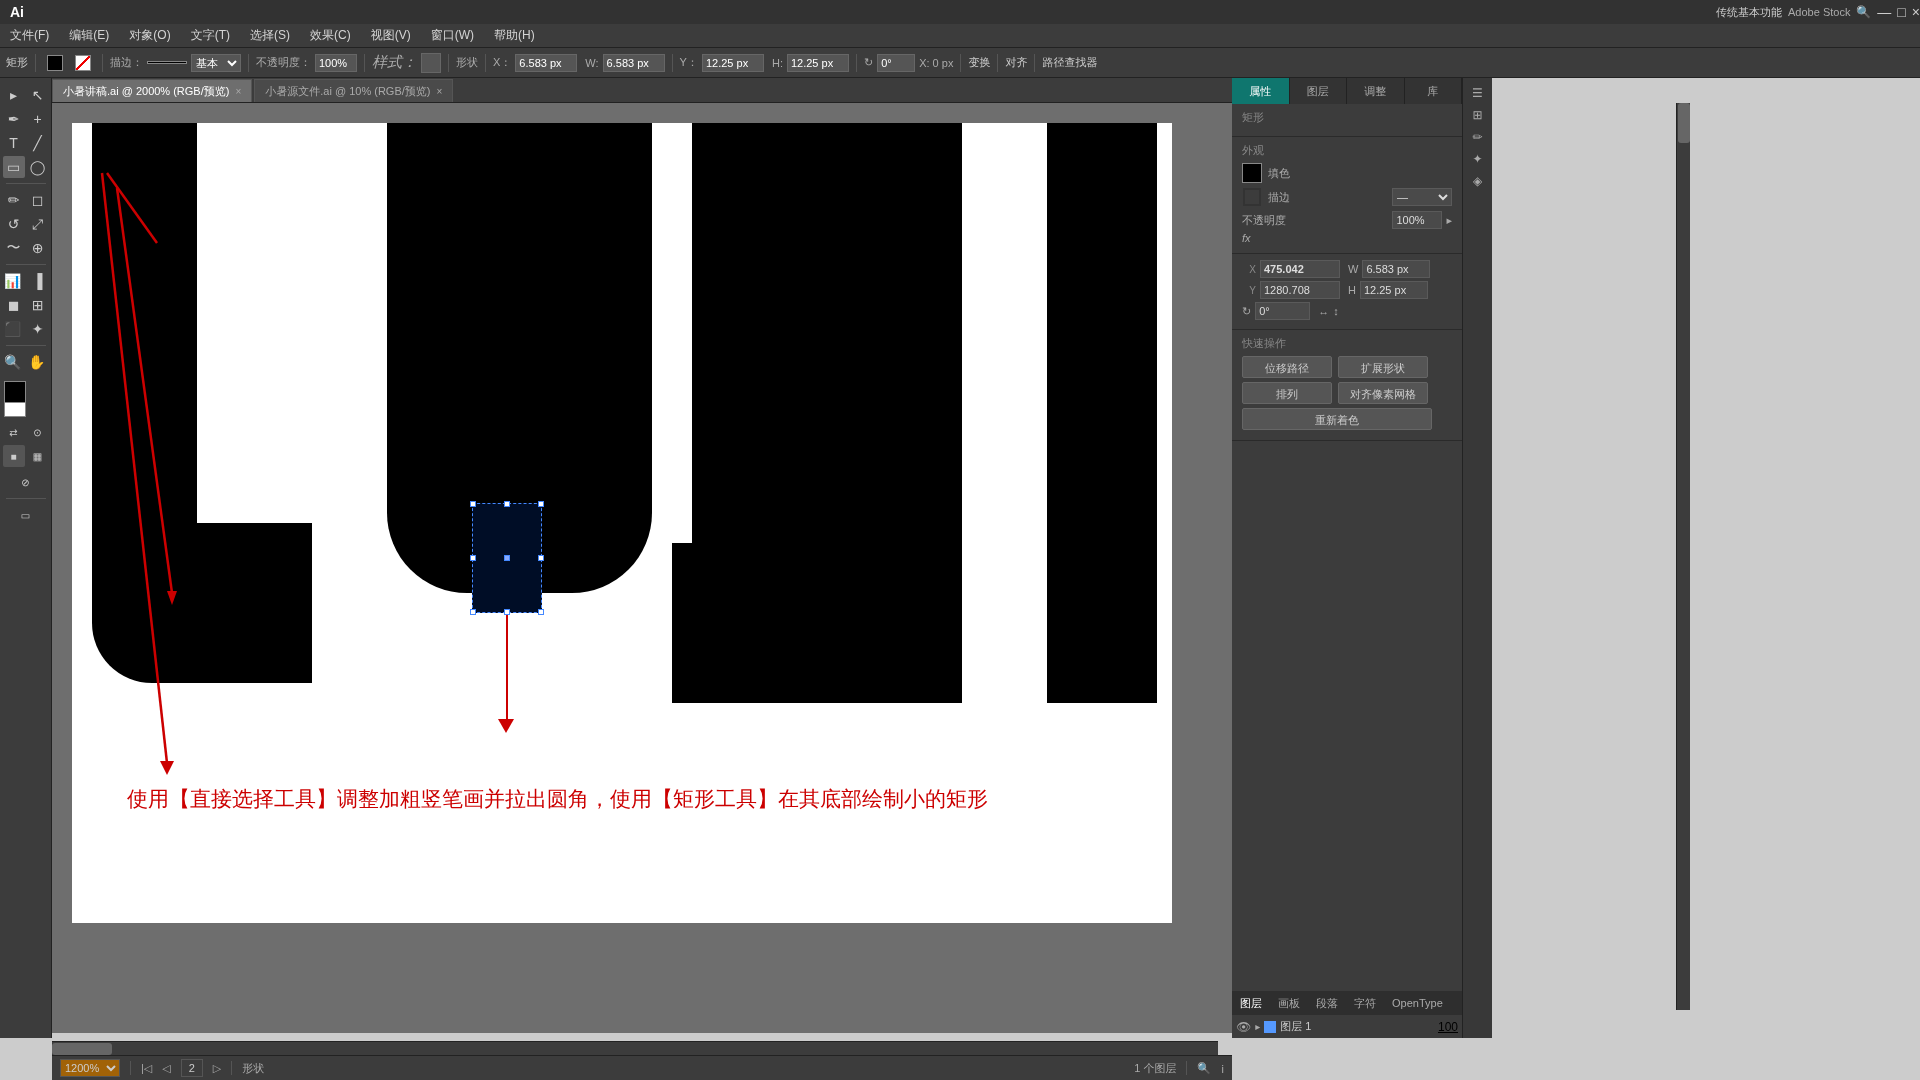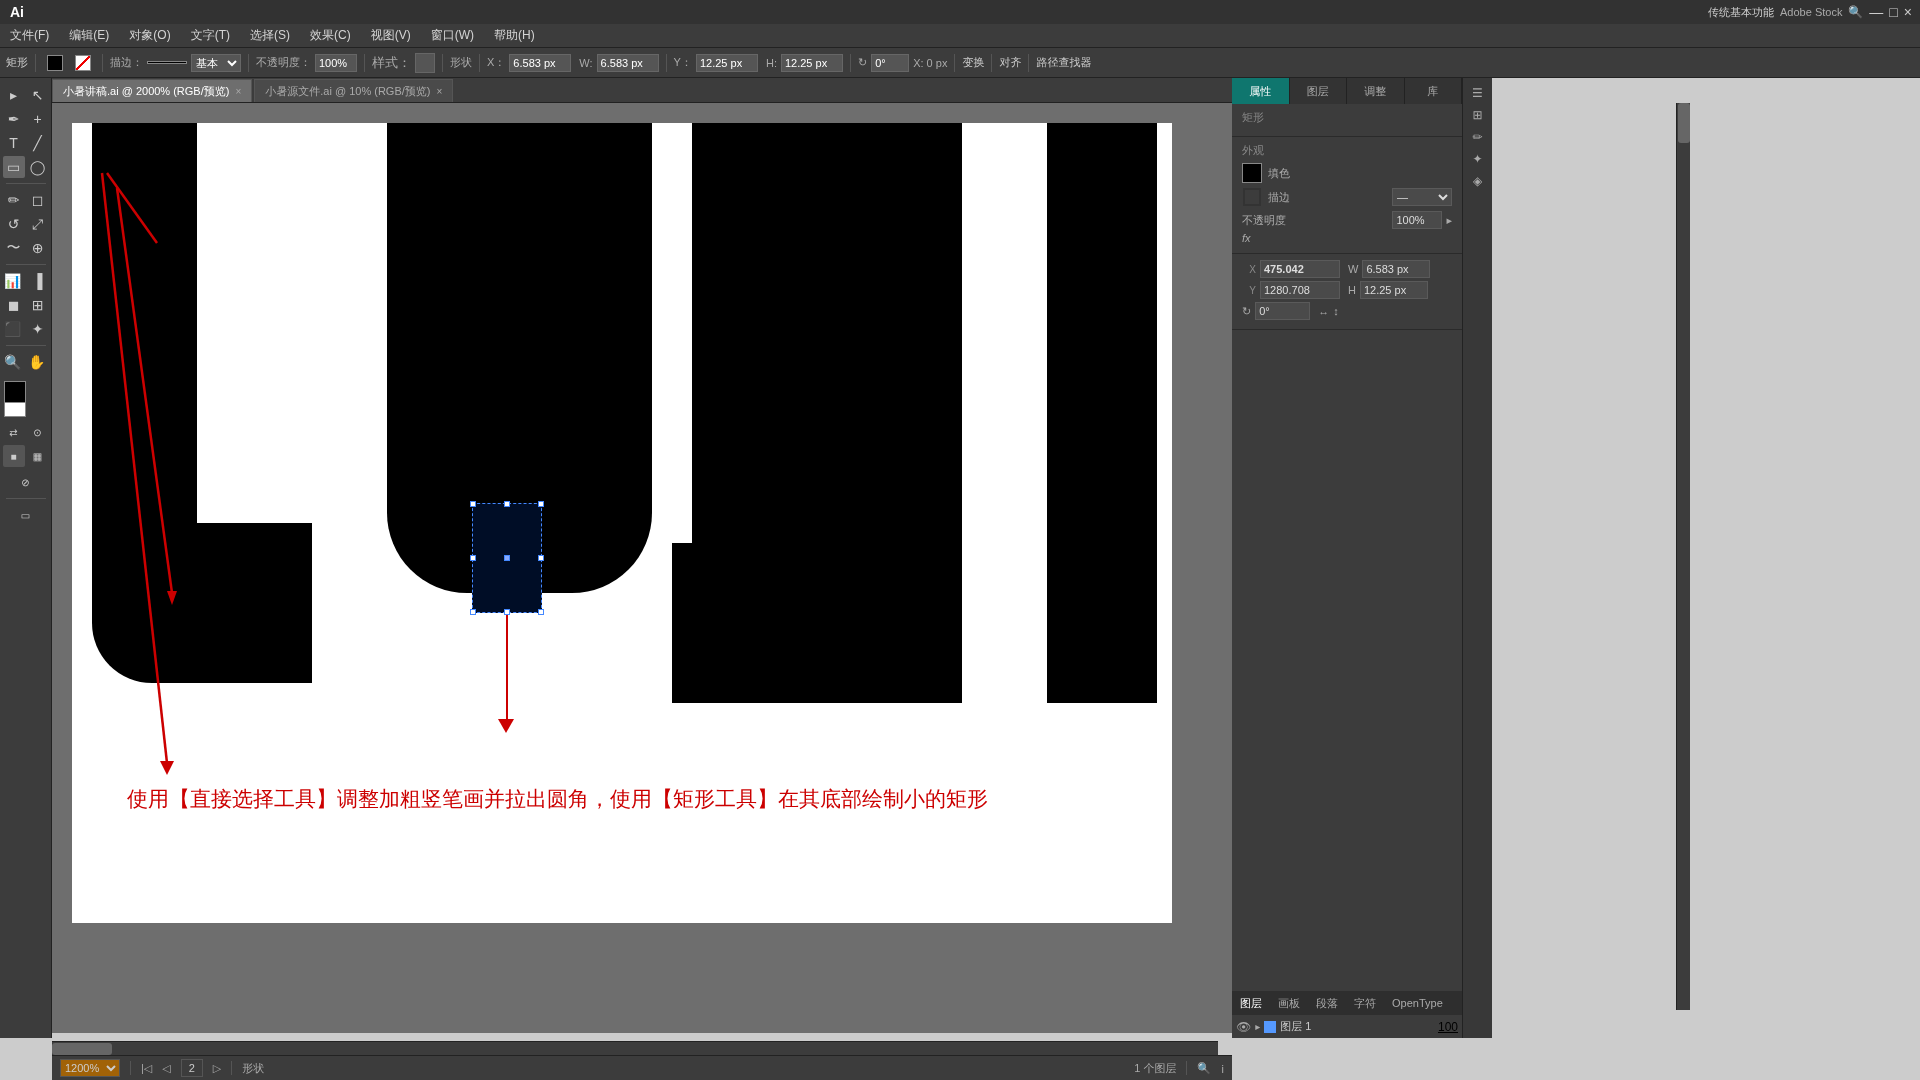"传统基本功能" #top-right-logo { padding-right: 8px -> none }
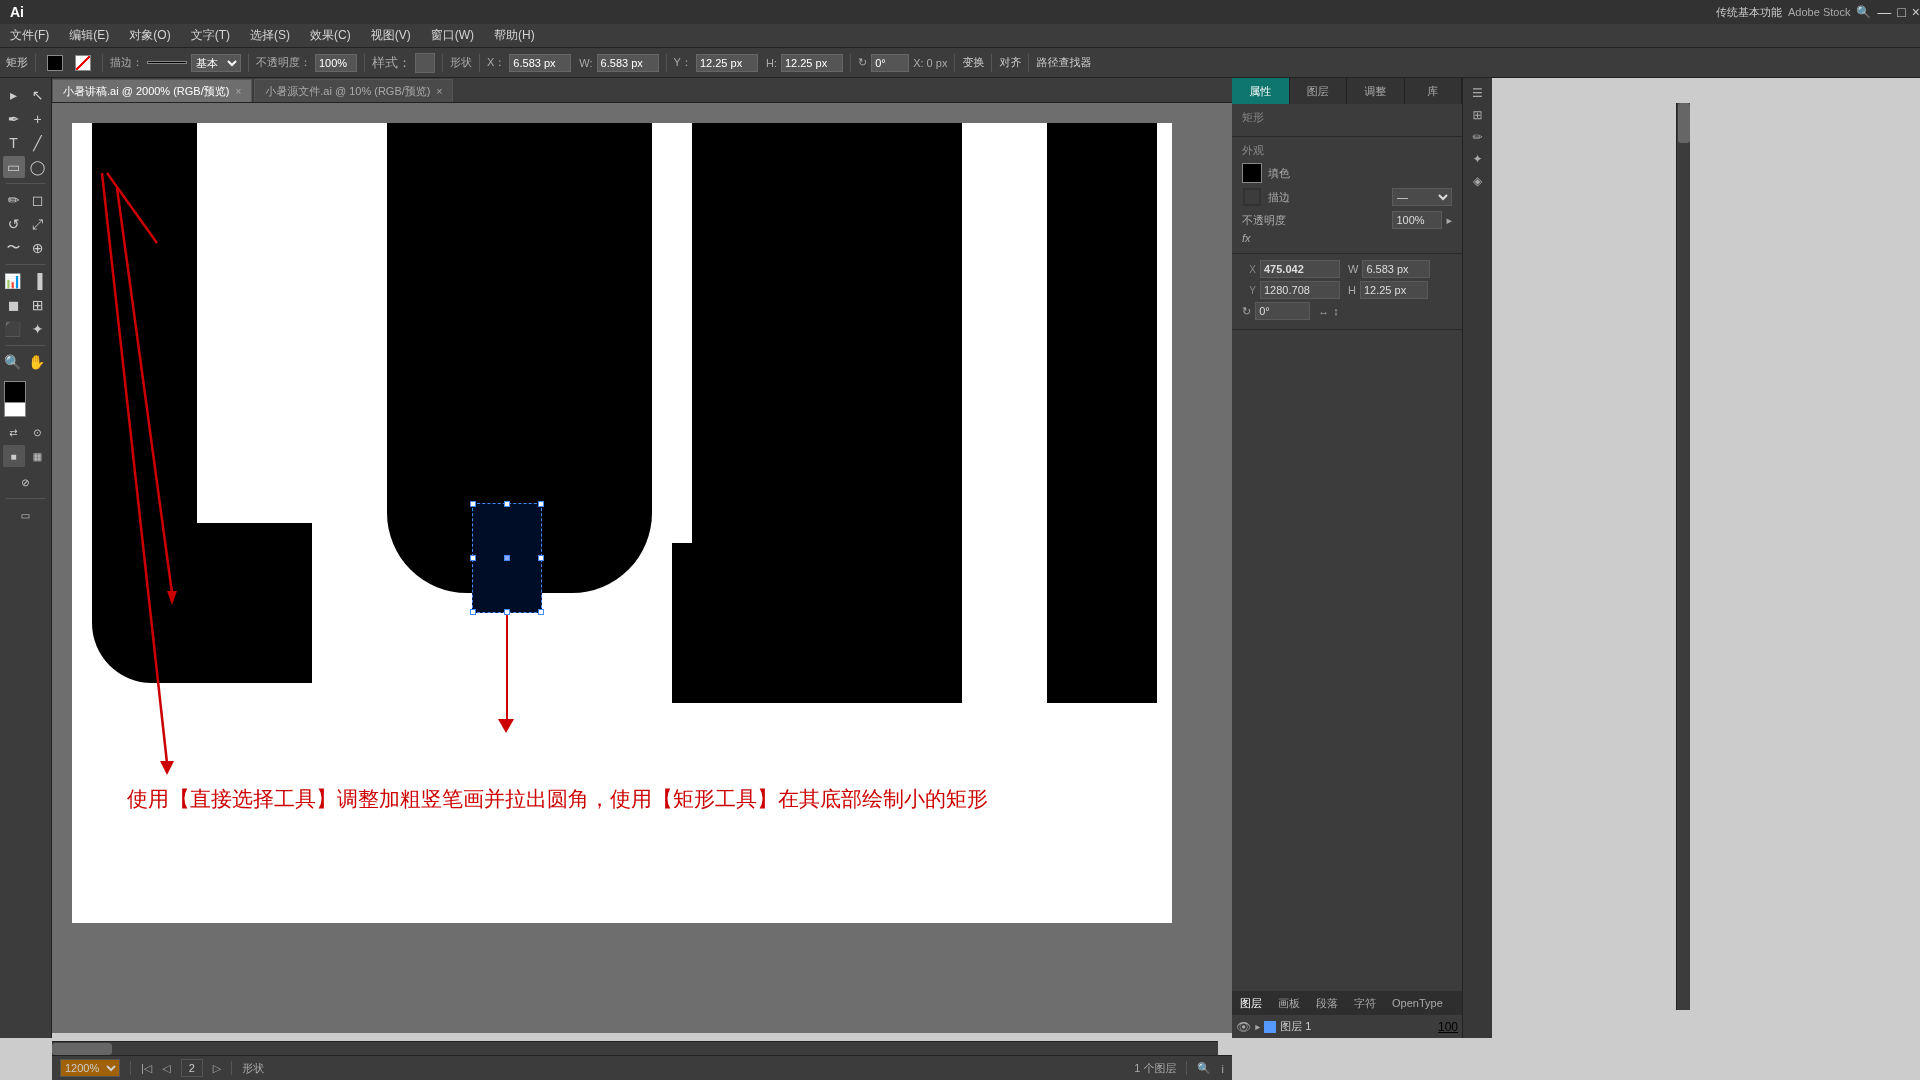"样式：" span { font-size: 13px -> 15px; font-style: none -> italic }
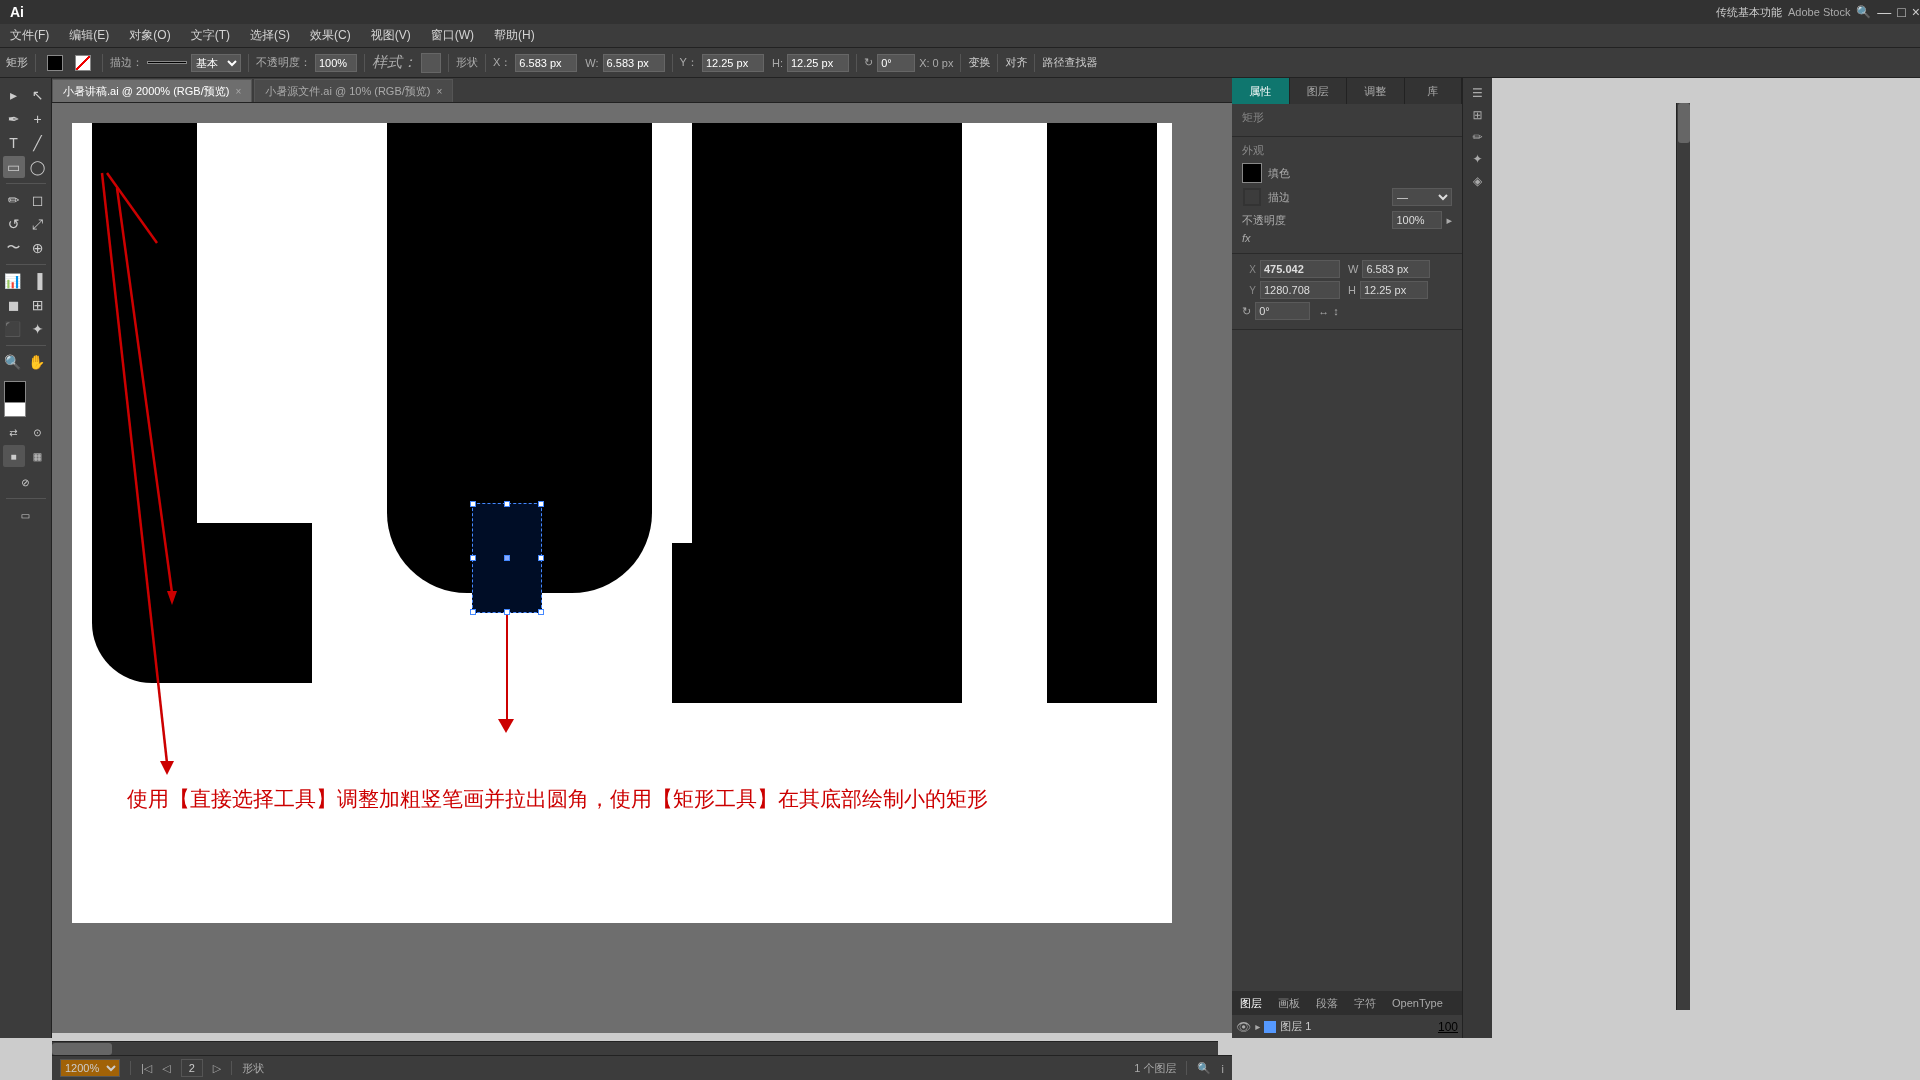"快速操作" div.prop-section { html: none -> <div> <div>快速操作</div> <div> <div>位移路径</div> <div>扩展形状</div> </div> <div> <div>排列</div> <div>对齐像素网格</div> </div> <div> <div>重新着色</div> </div> </div> }
